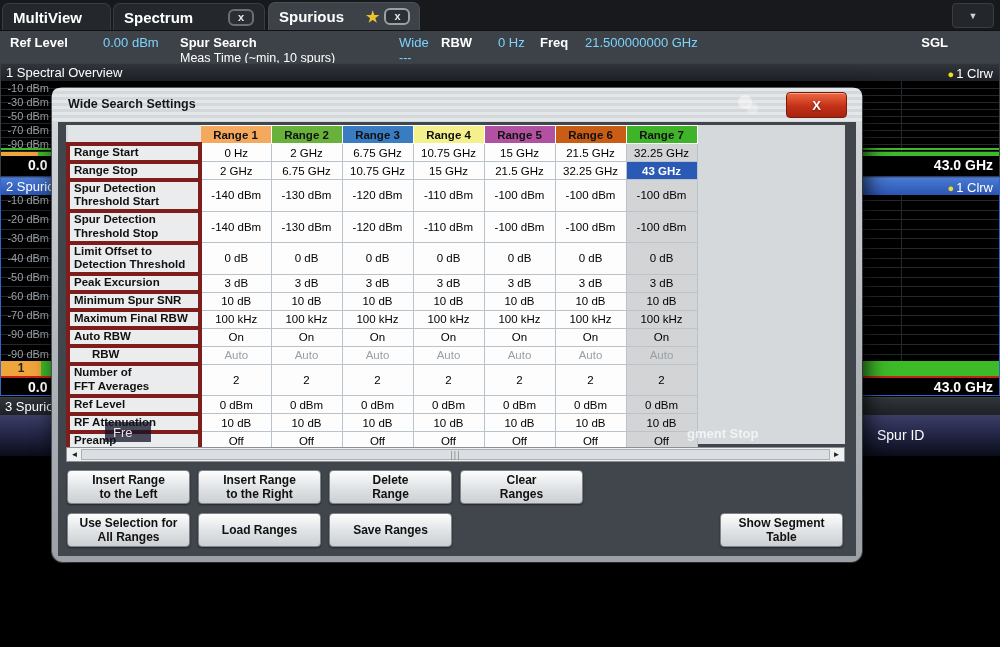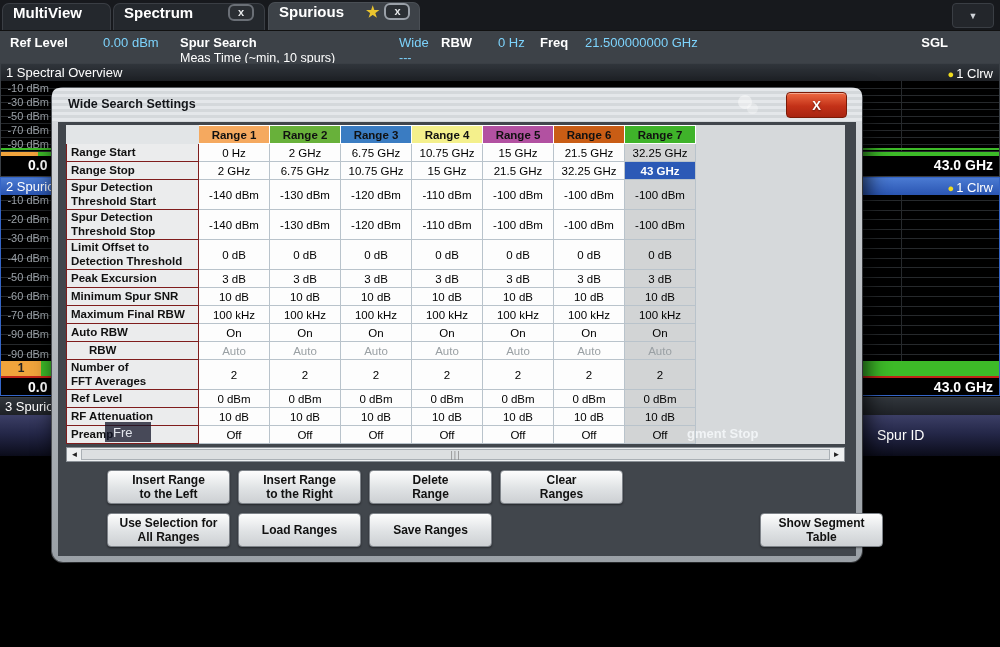"MultiView" .tab { align-items: flex-start -> center }
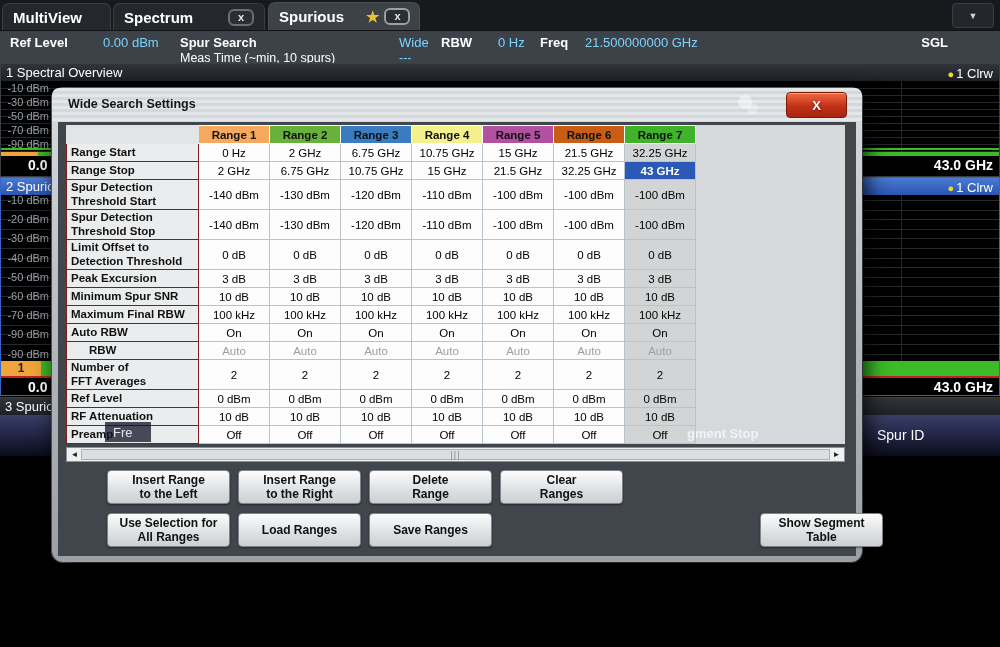"Range Start" #rtable tbody th { border: 1px solid #7f1d1d -> 4px solid #7f1d1d }
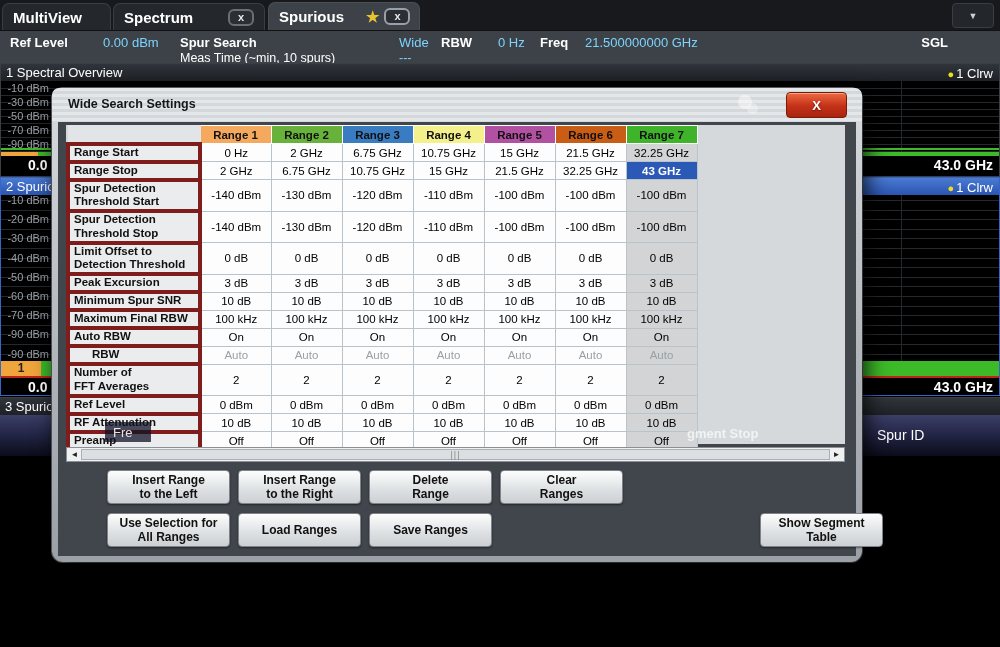"Insert Range" .dbtn { margin-left: 40px -> none }
